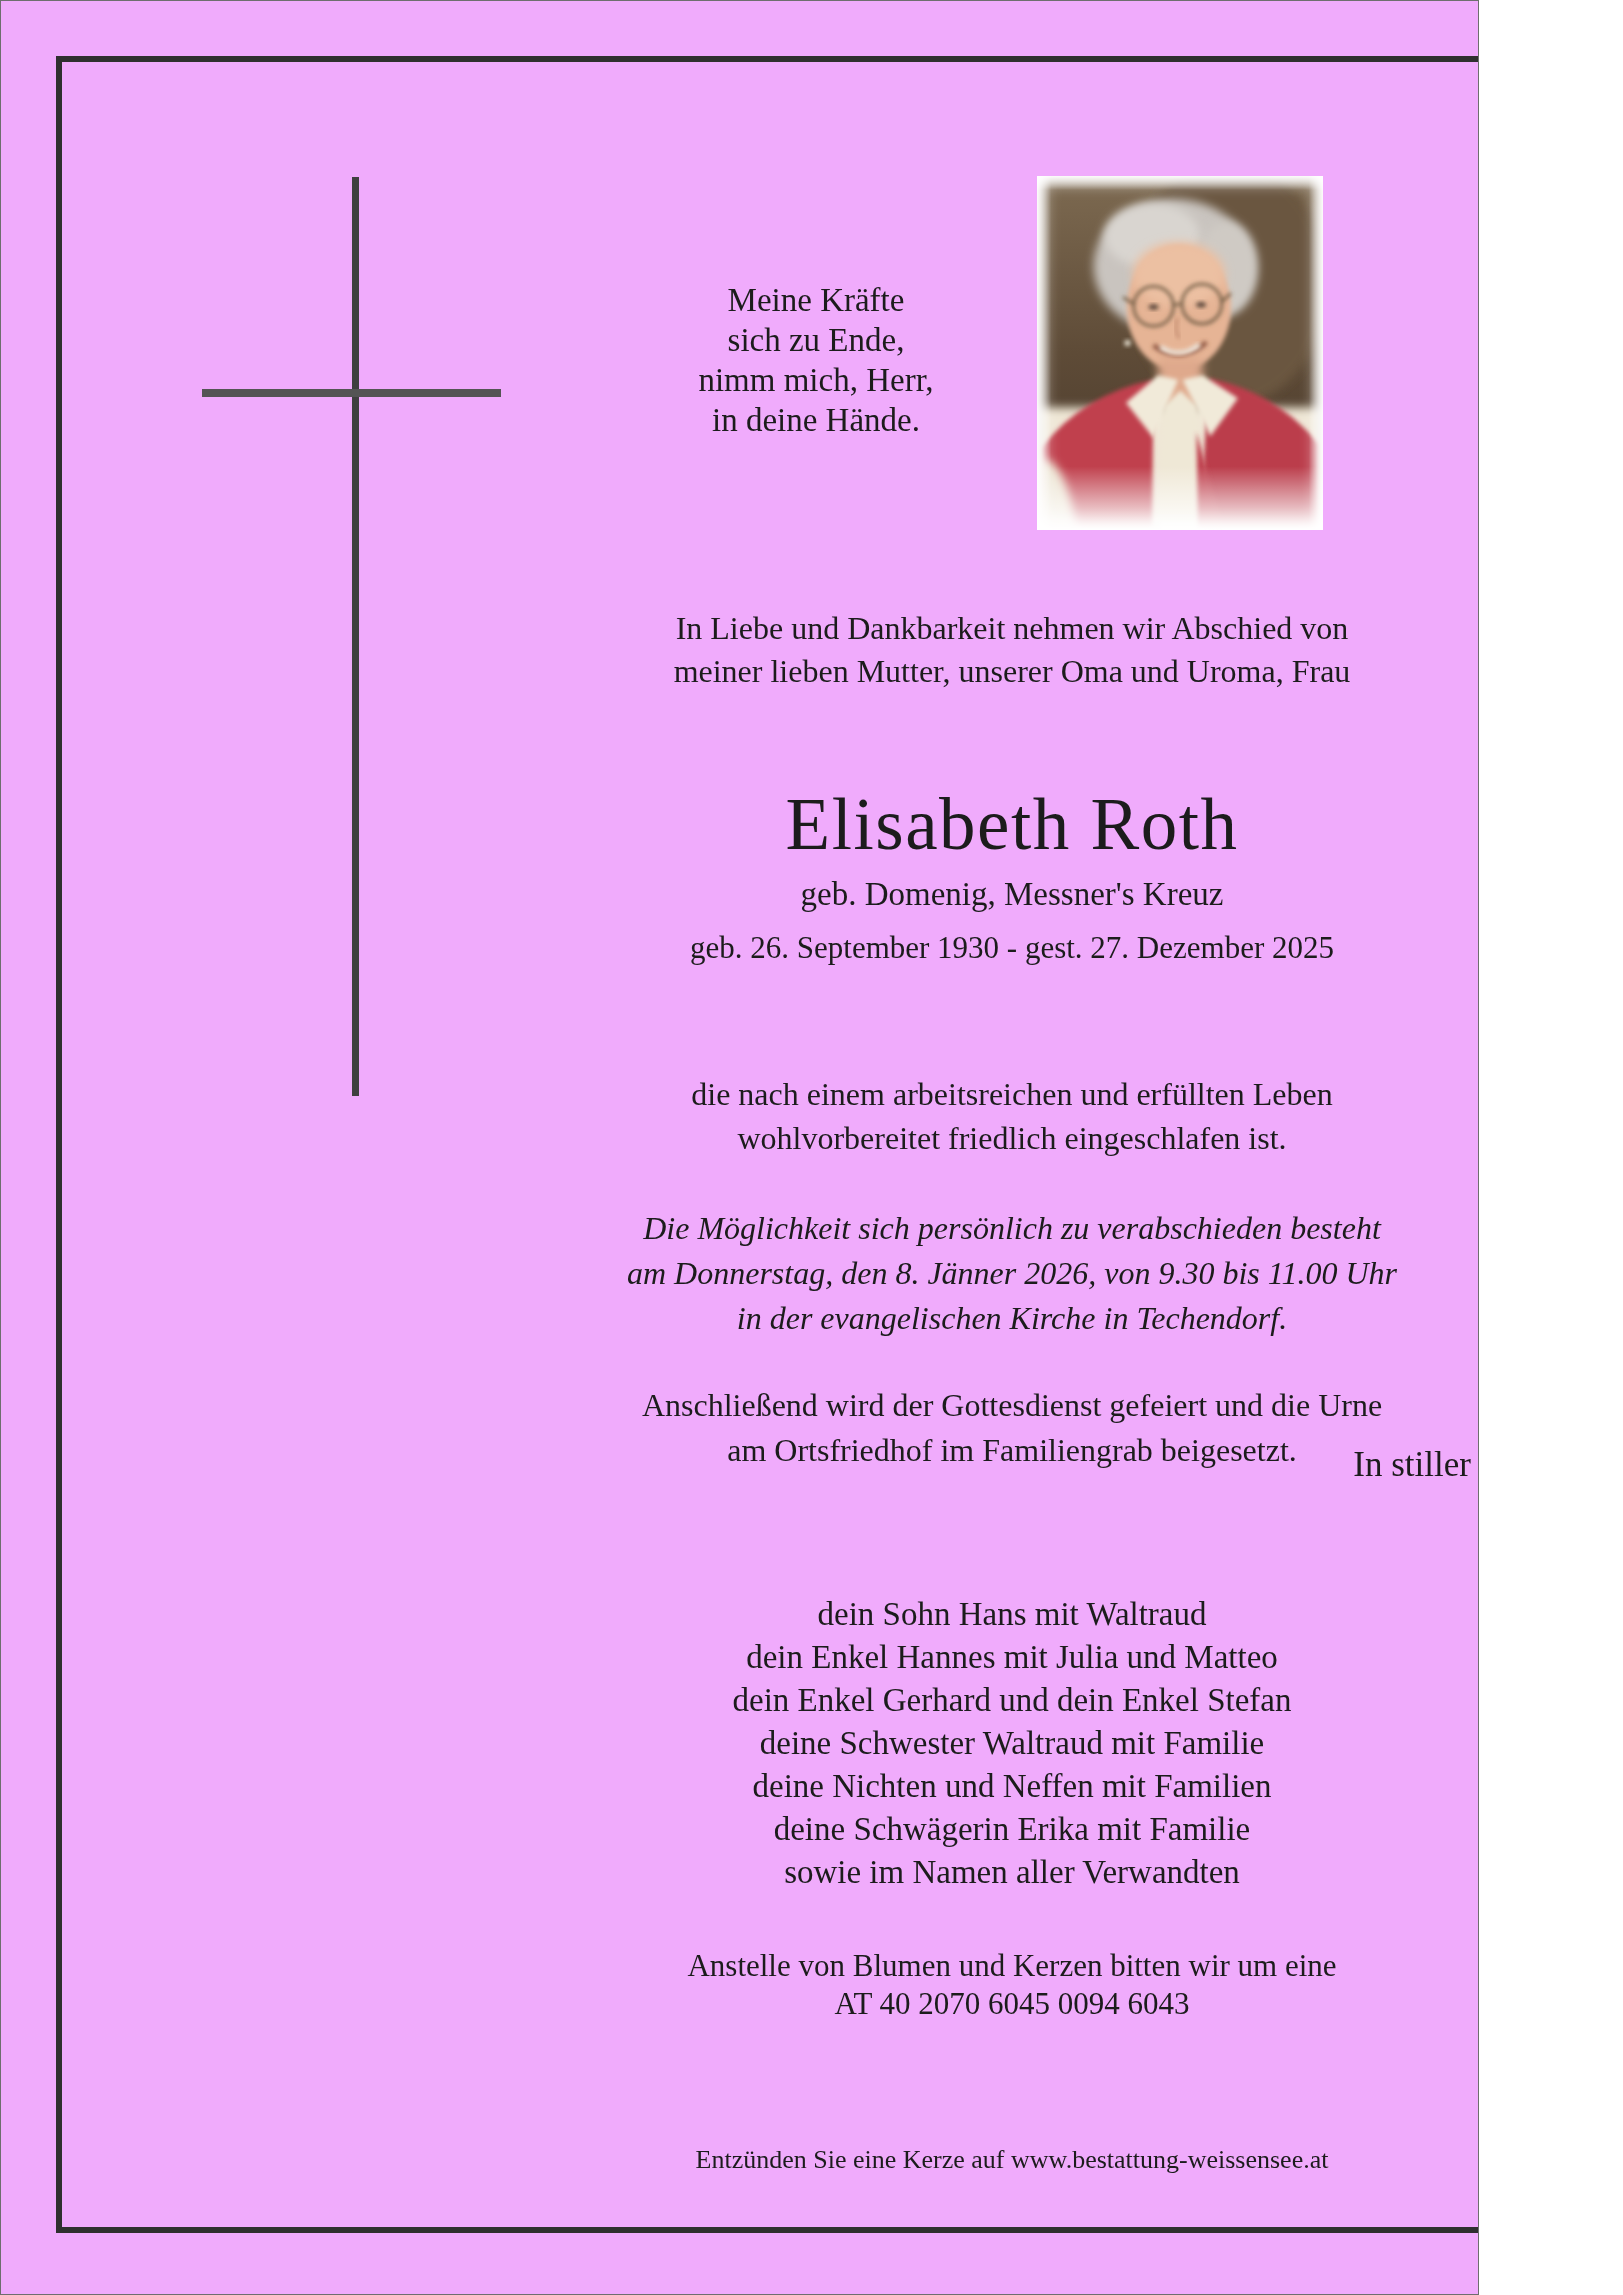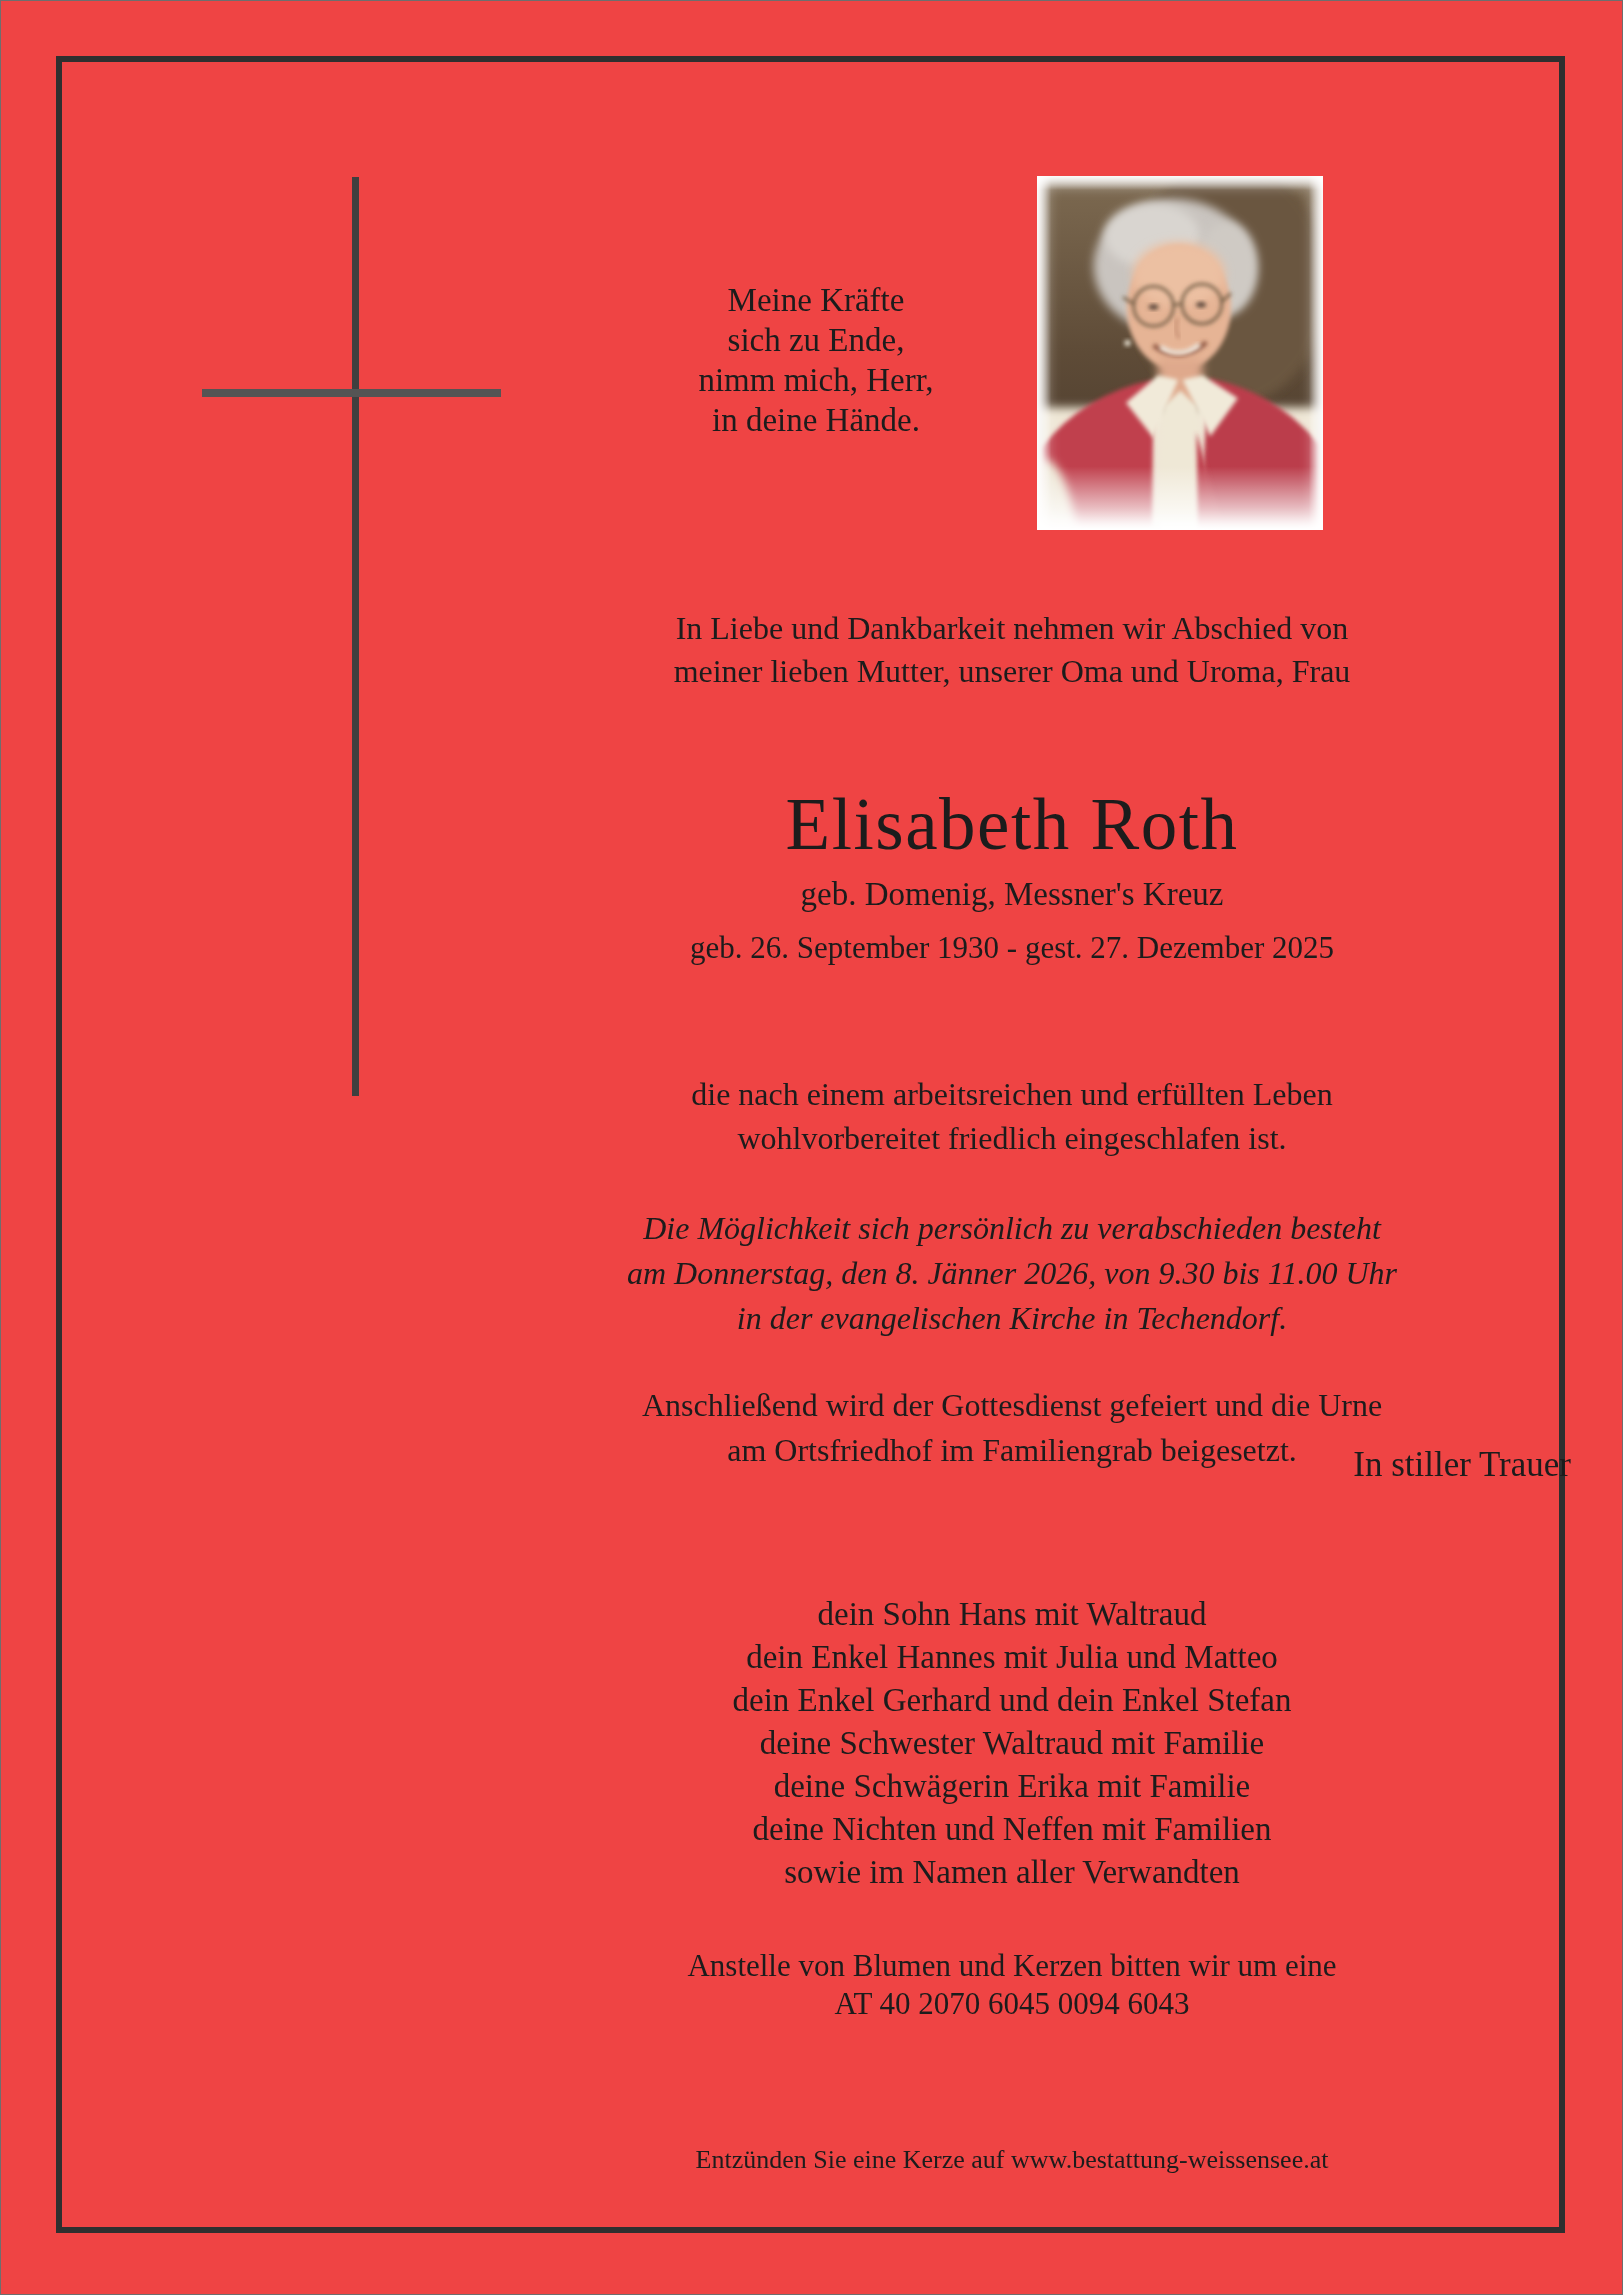"Meine Kräfte" .page { background: #ef4444 -> #f0abfc; width: 1623px -> 1479px }
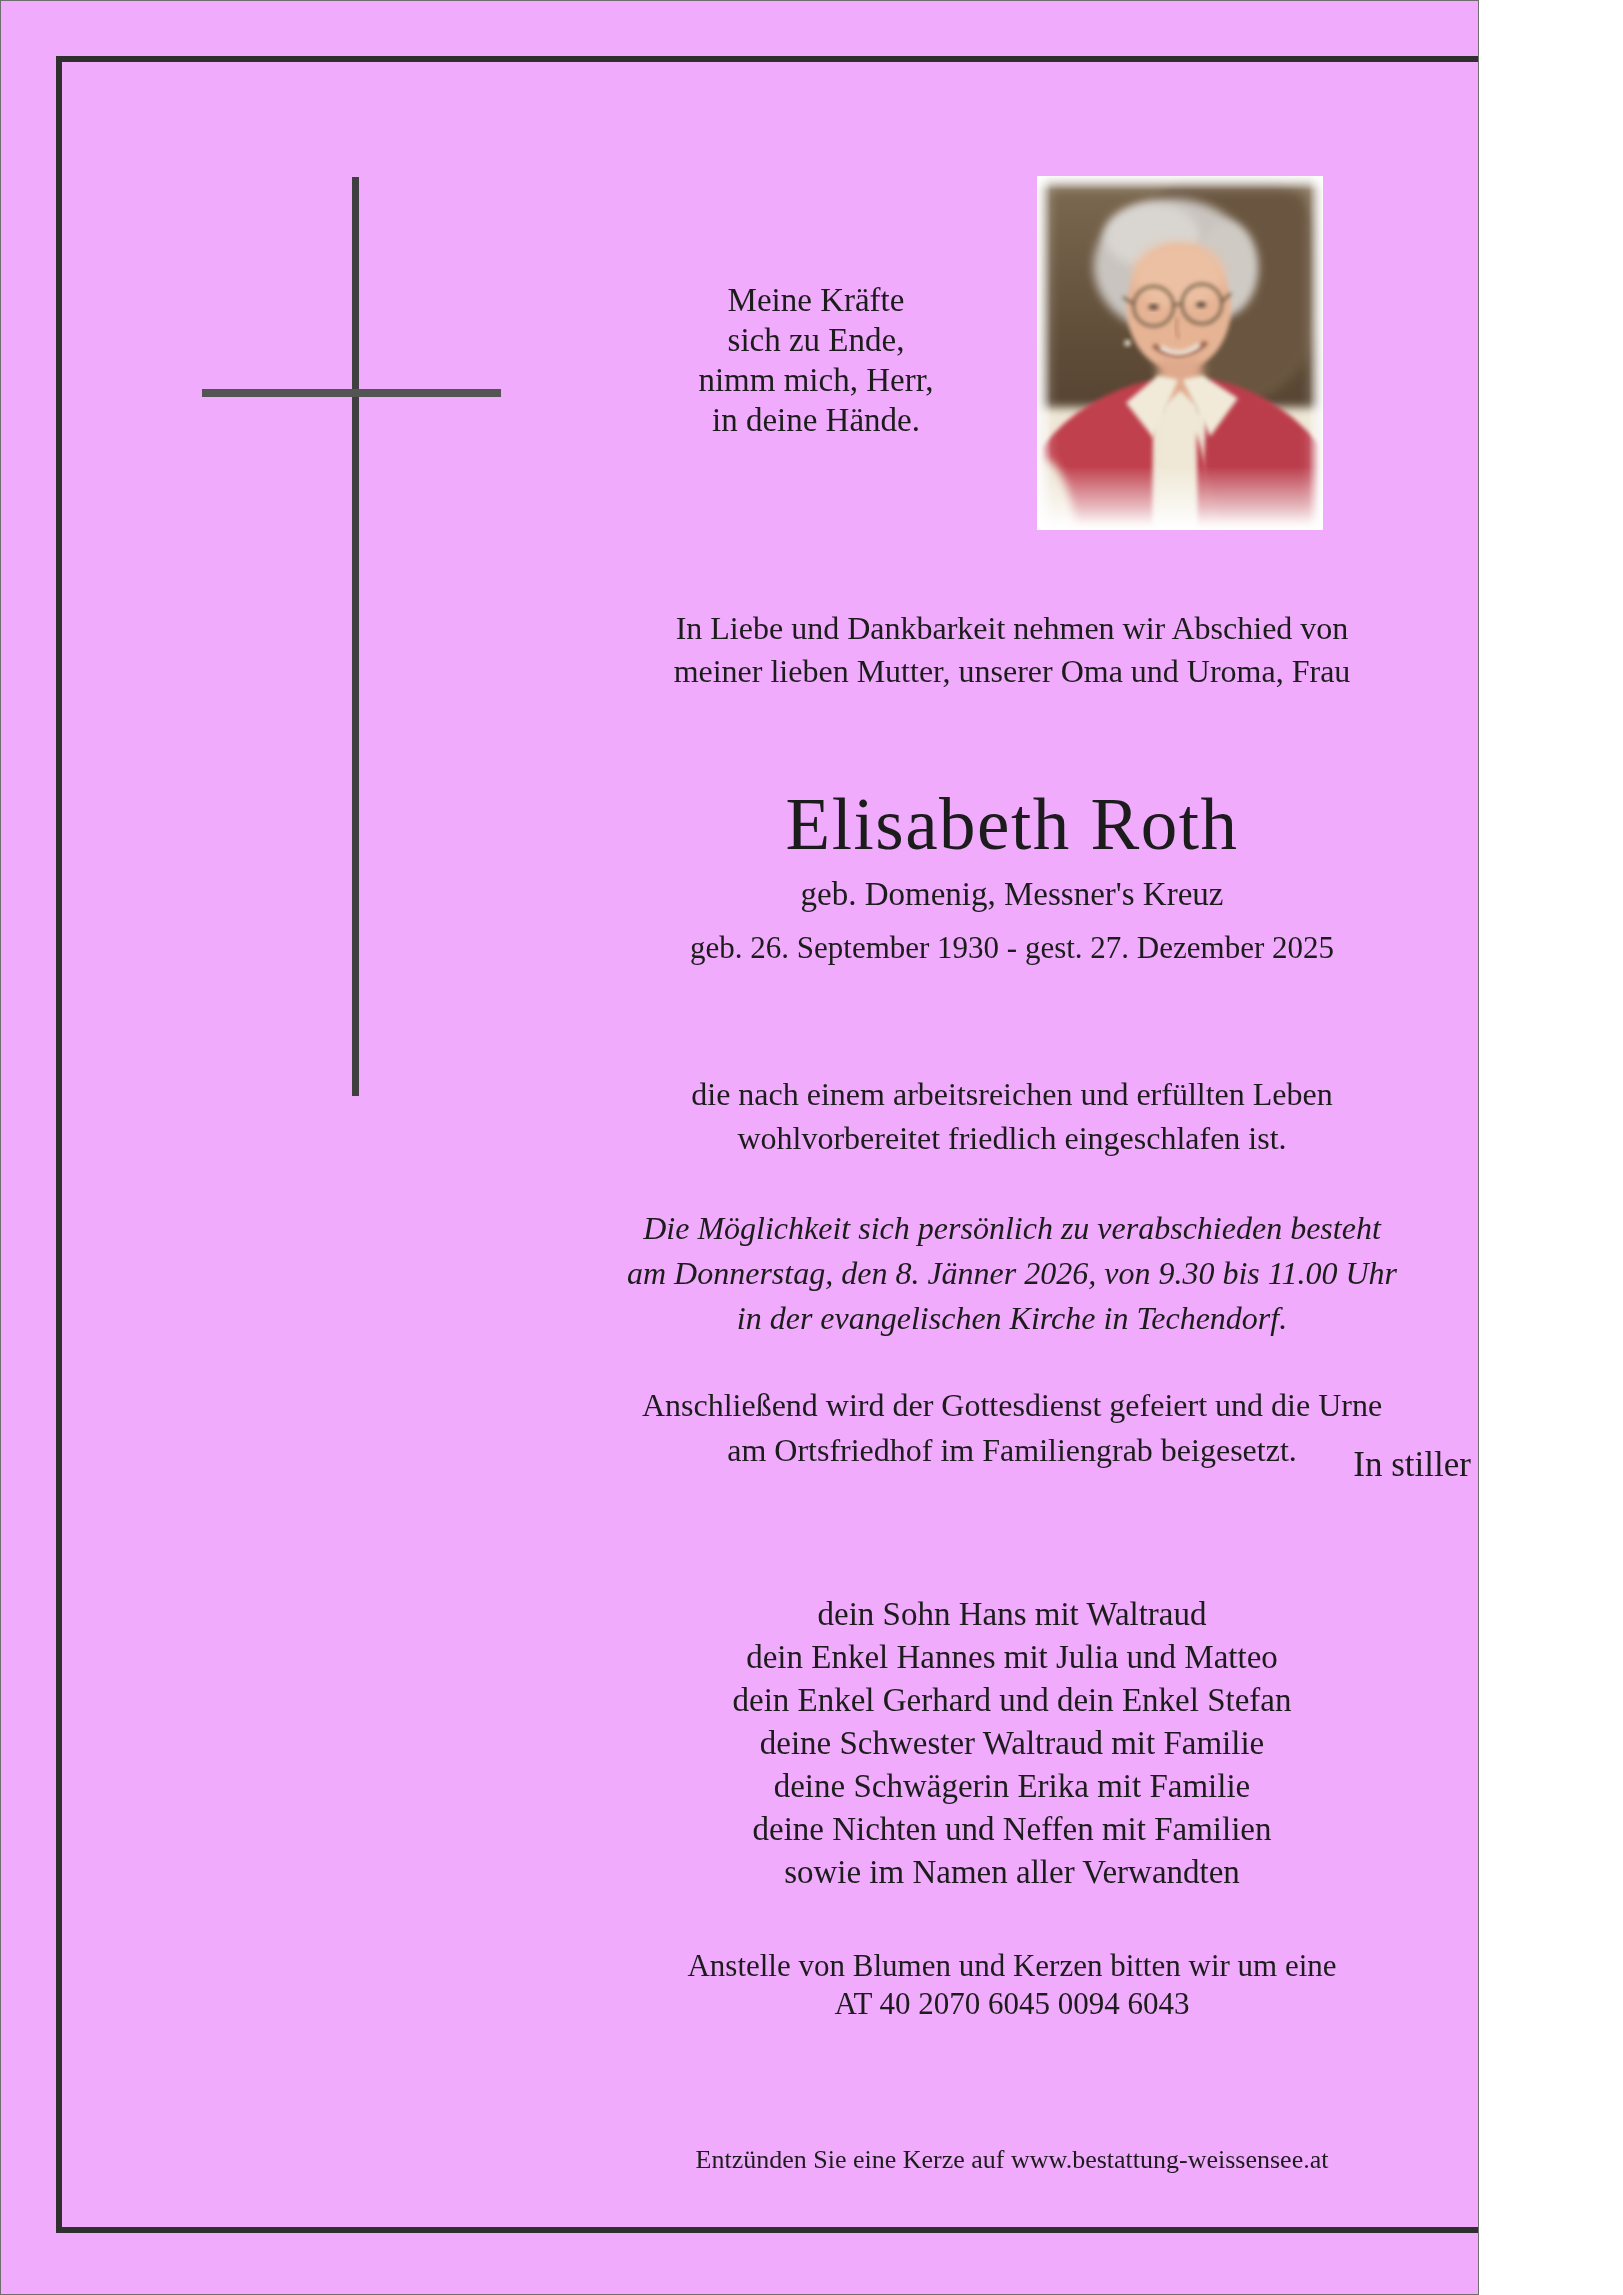"deine Schwägerin Erika mit Familie" div { order: before "deine Nichten und Neffen mit" -> after "deine Nichten und Neffen mit" }
